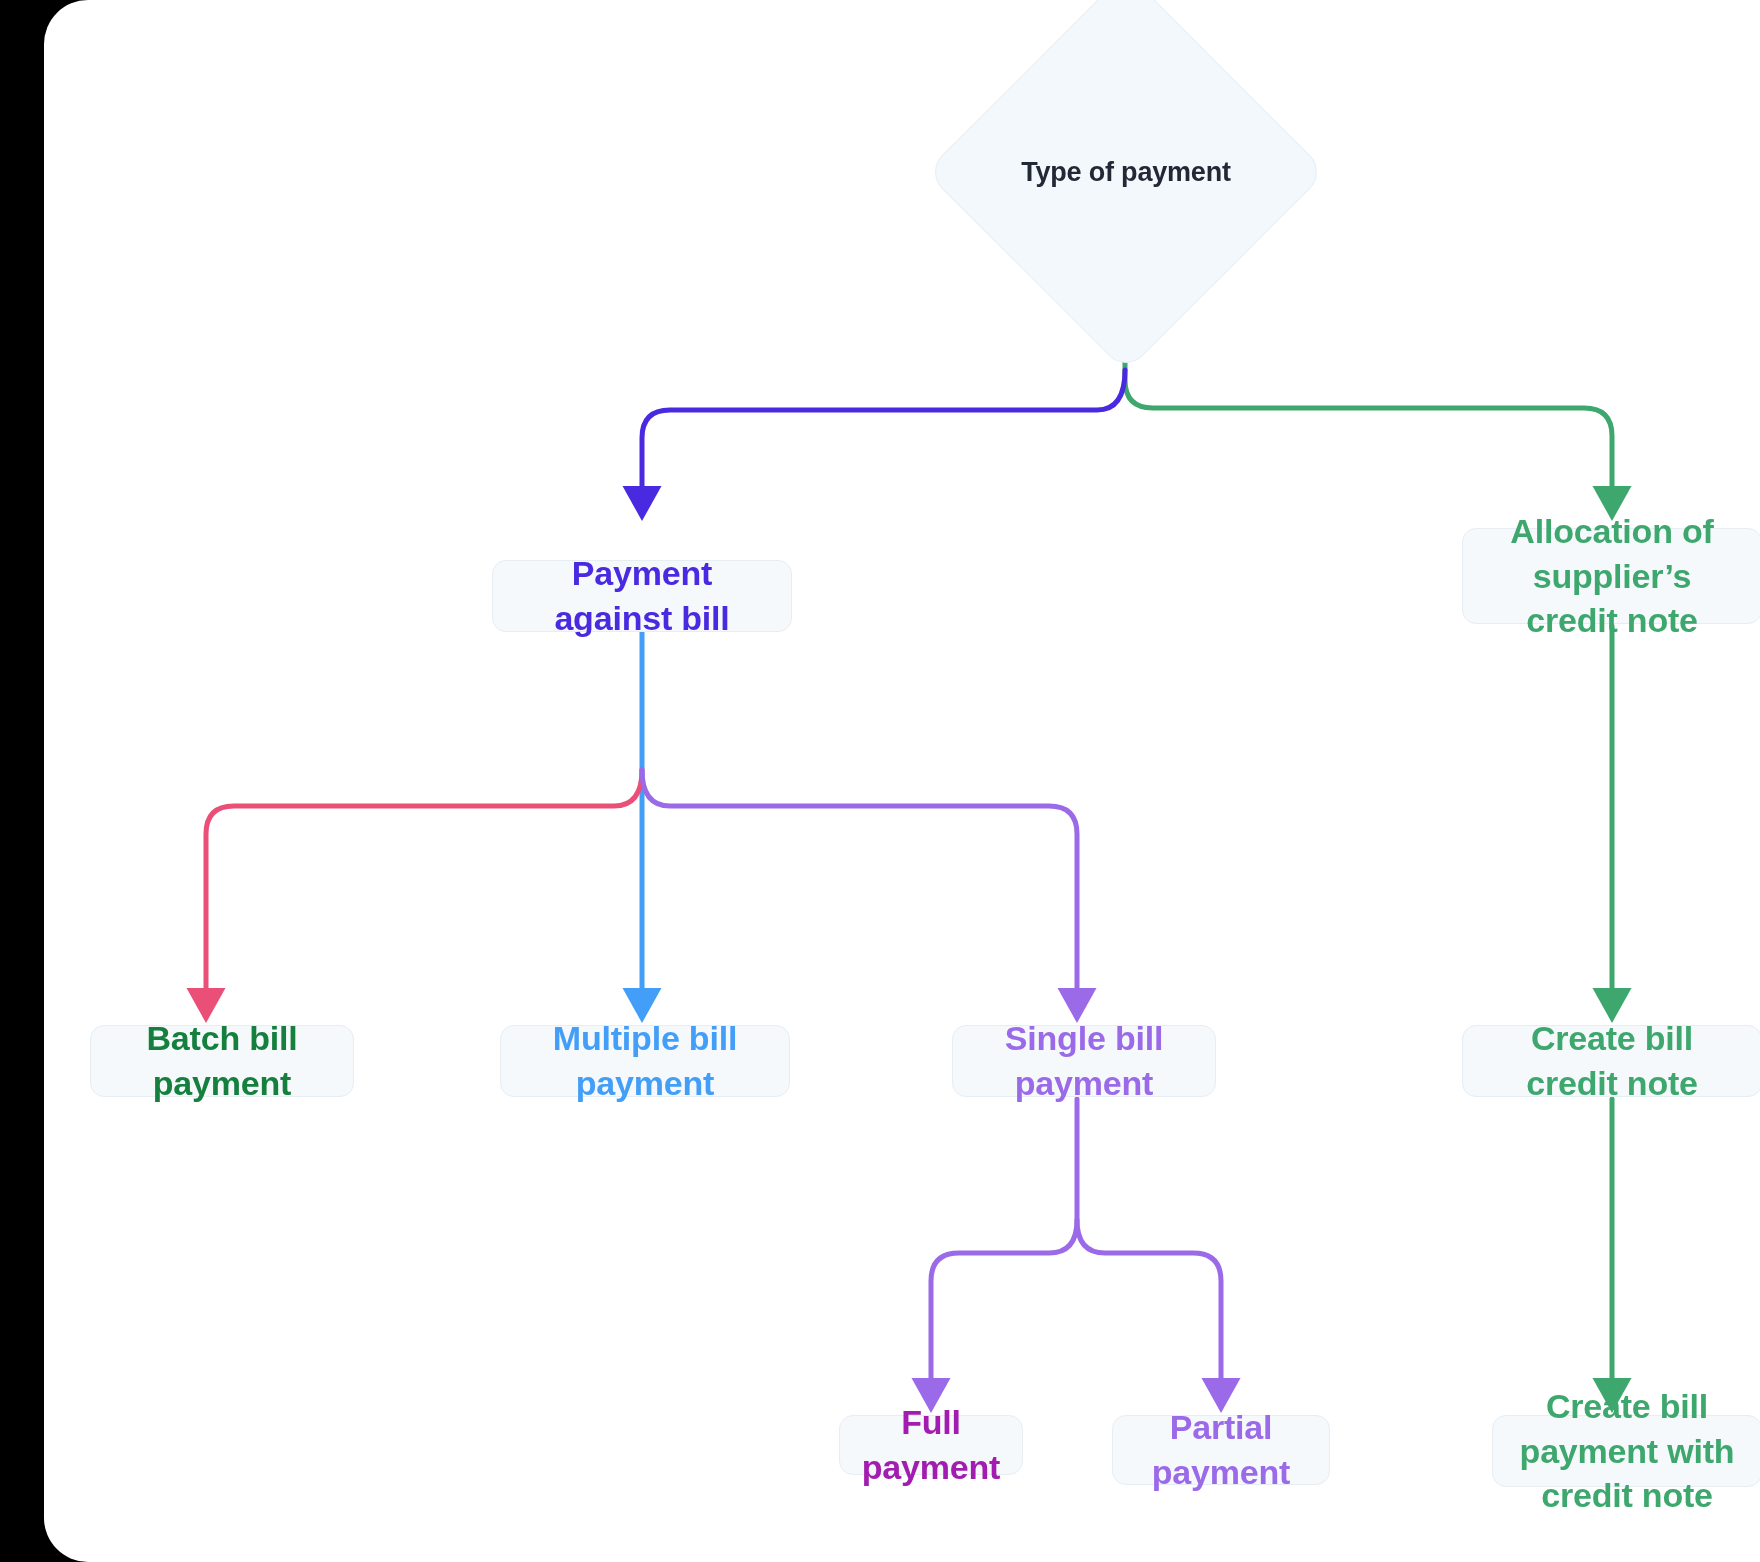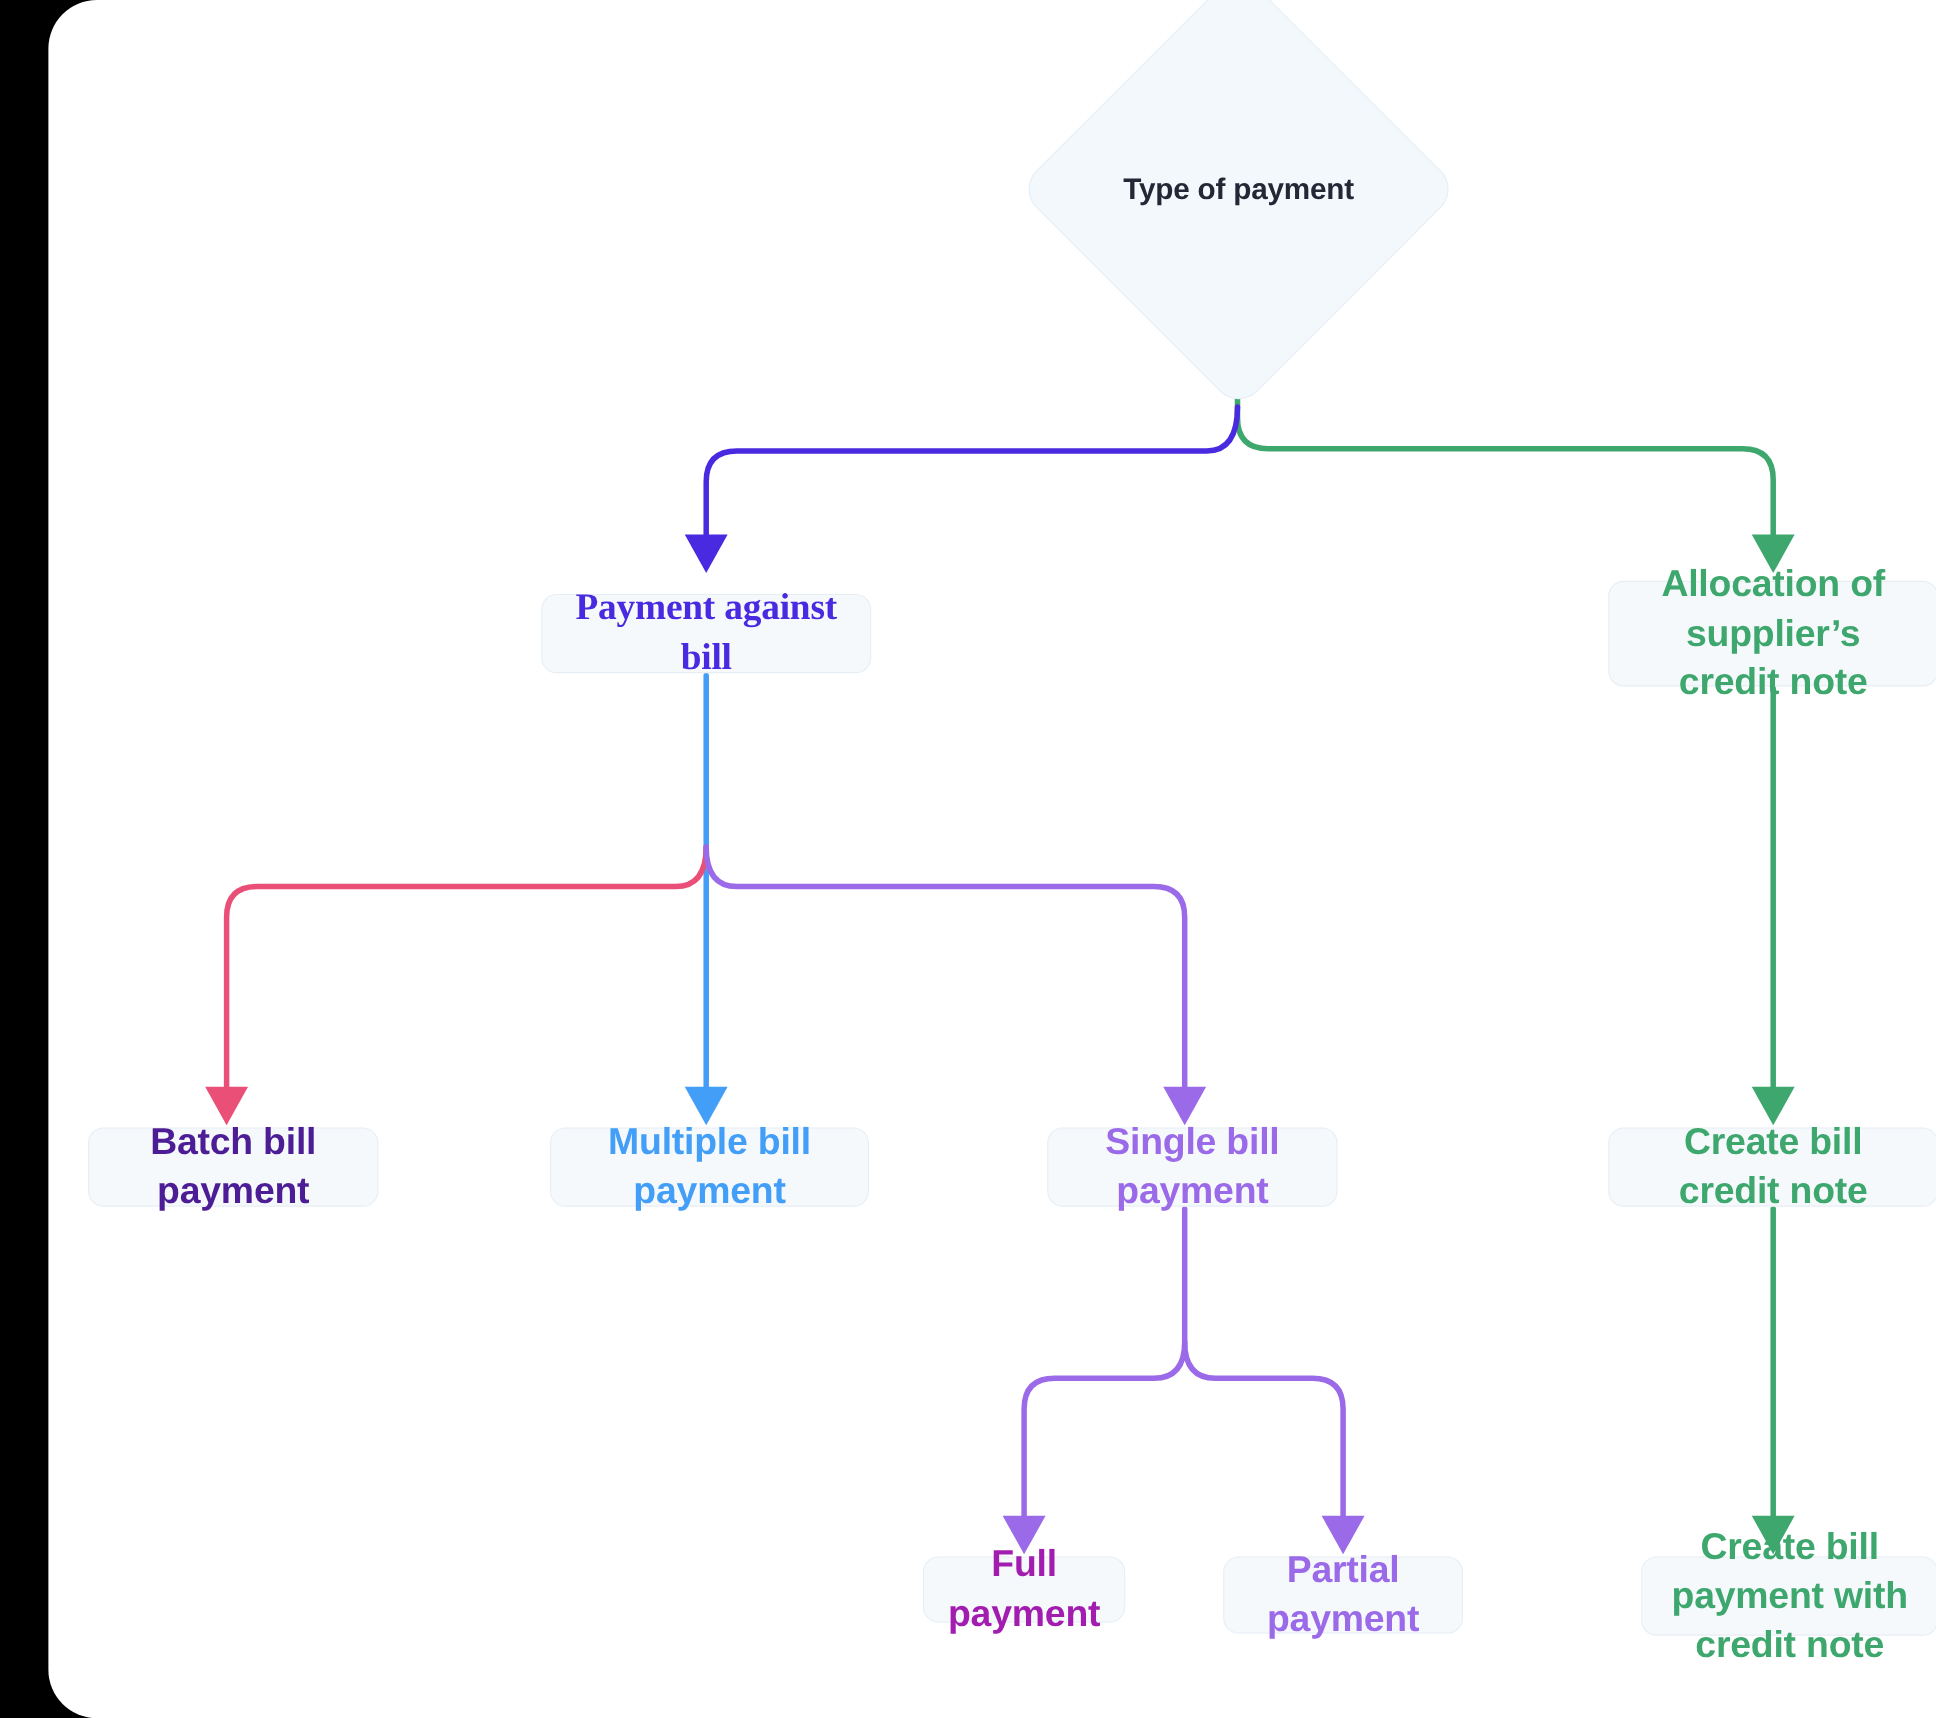"Payment against bill" div.node { font-family: Liberation Serif, serif -> none; top: 540px -> 560px }
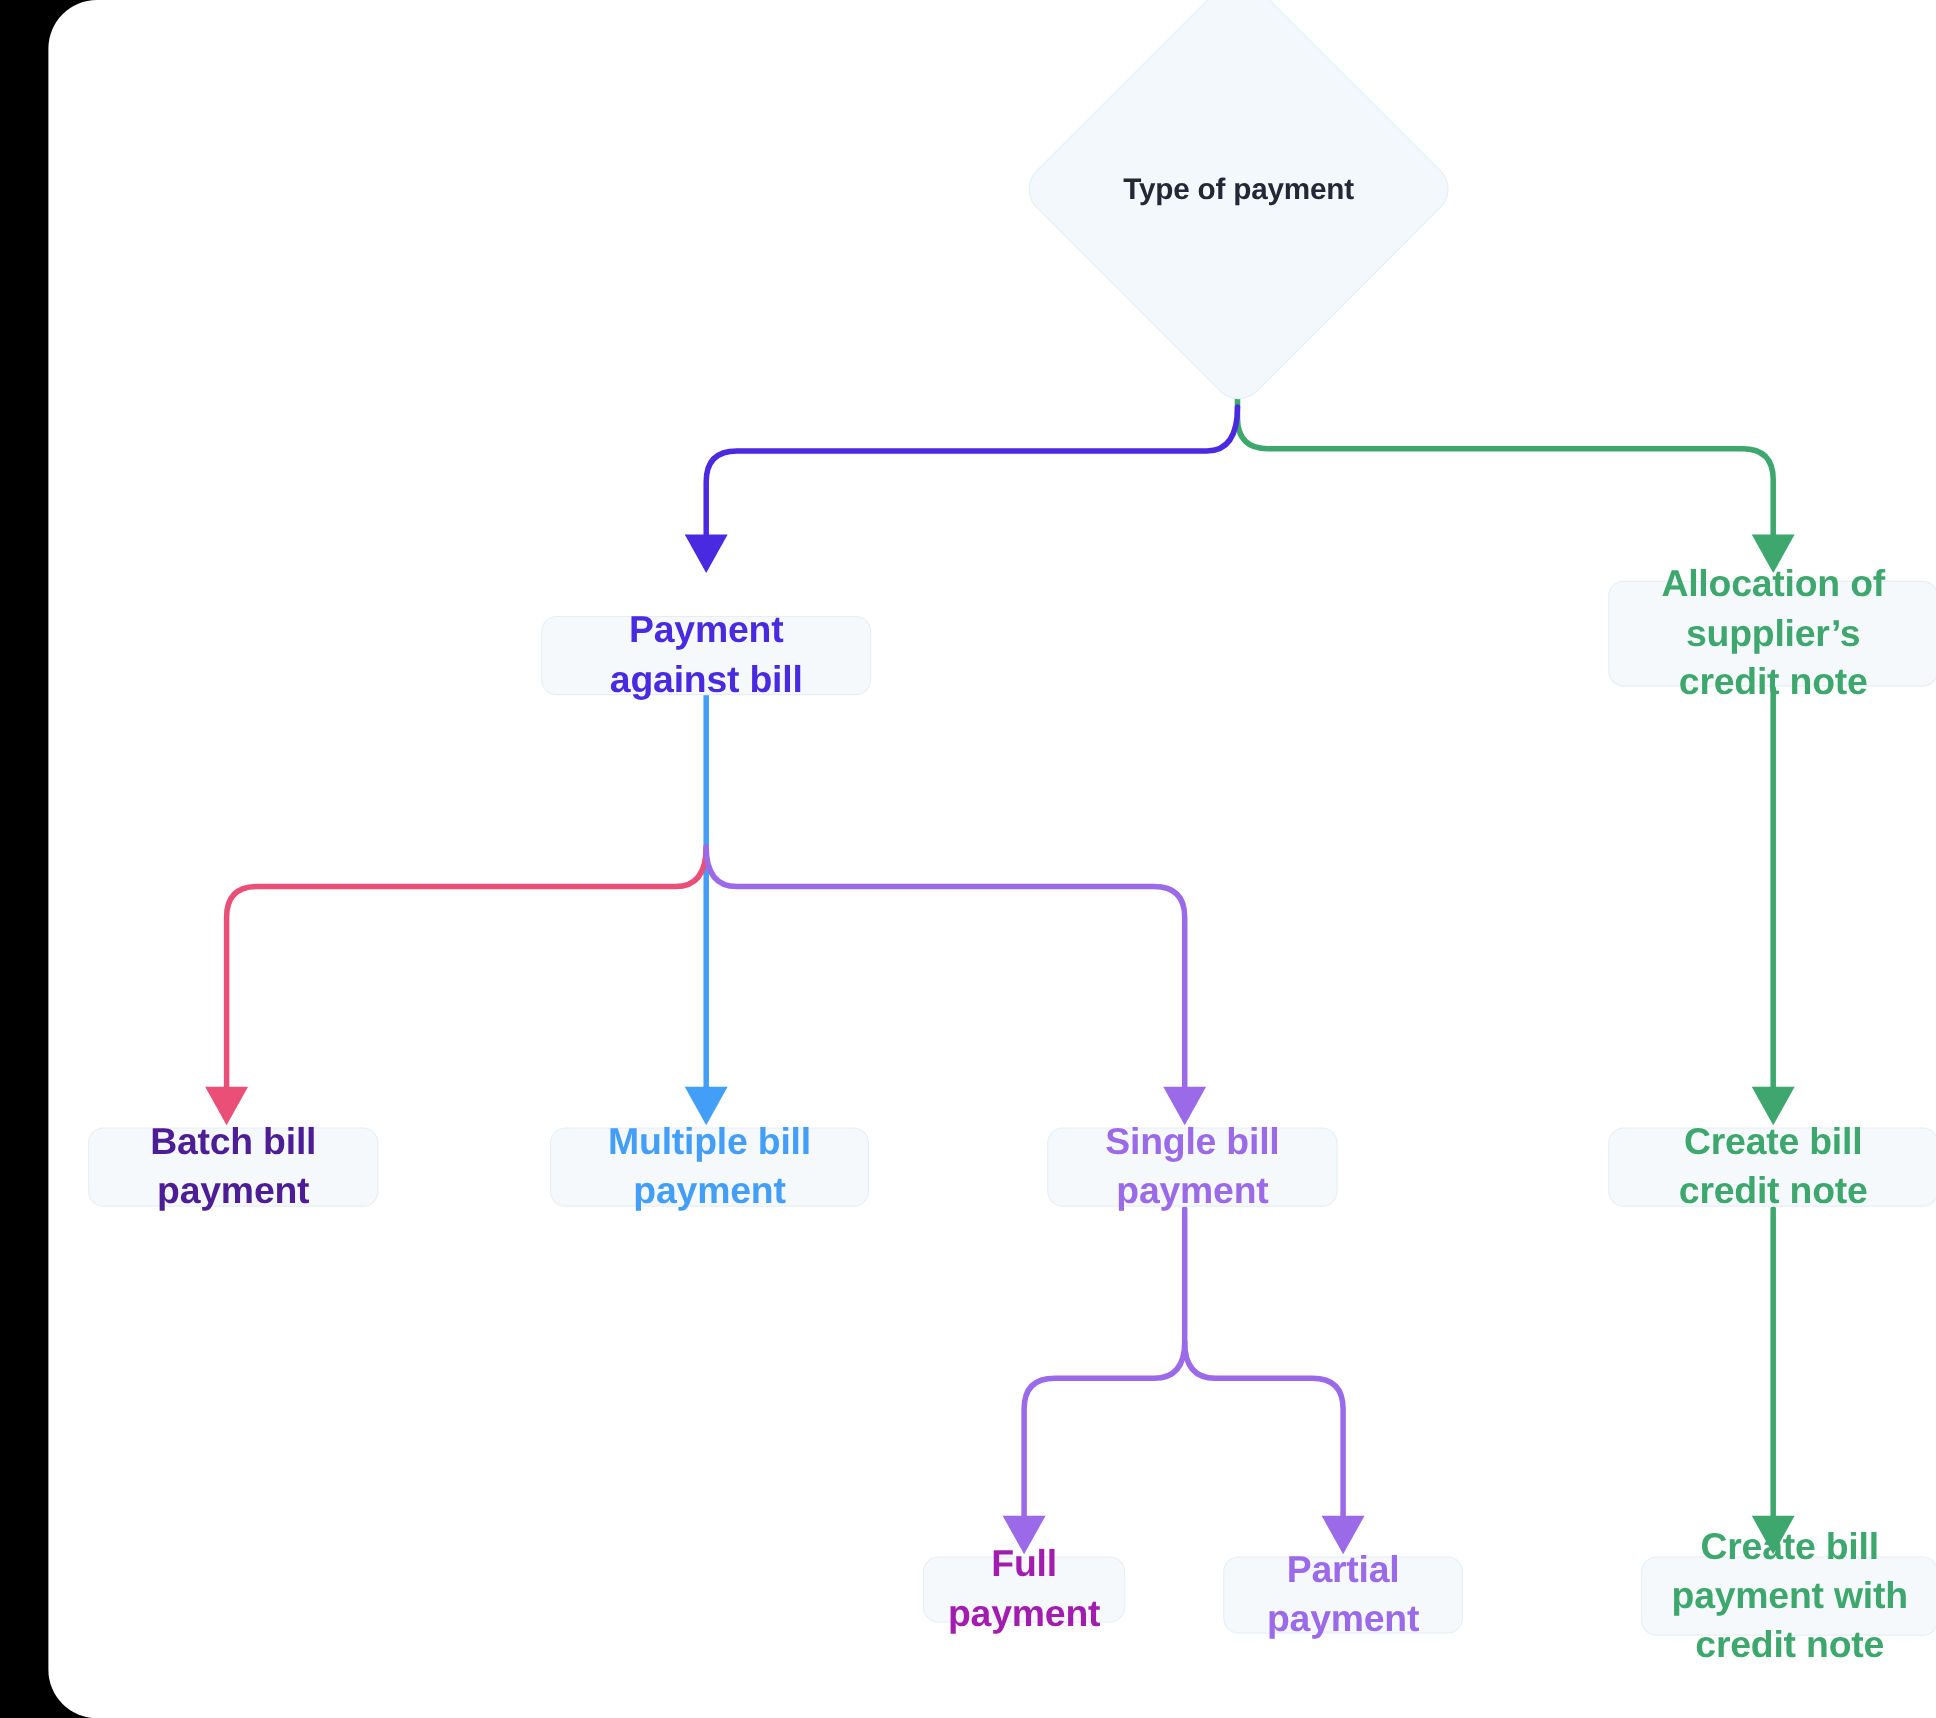"Batch bill payment" div.node { color: #4c1d95 -> #15803d; left: 36px -> 46px }
